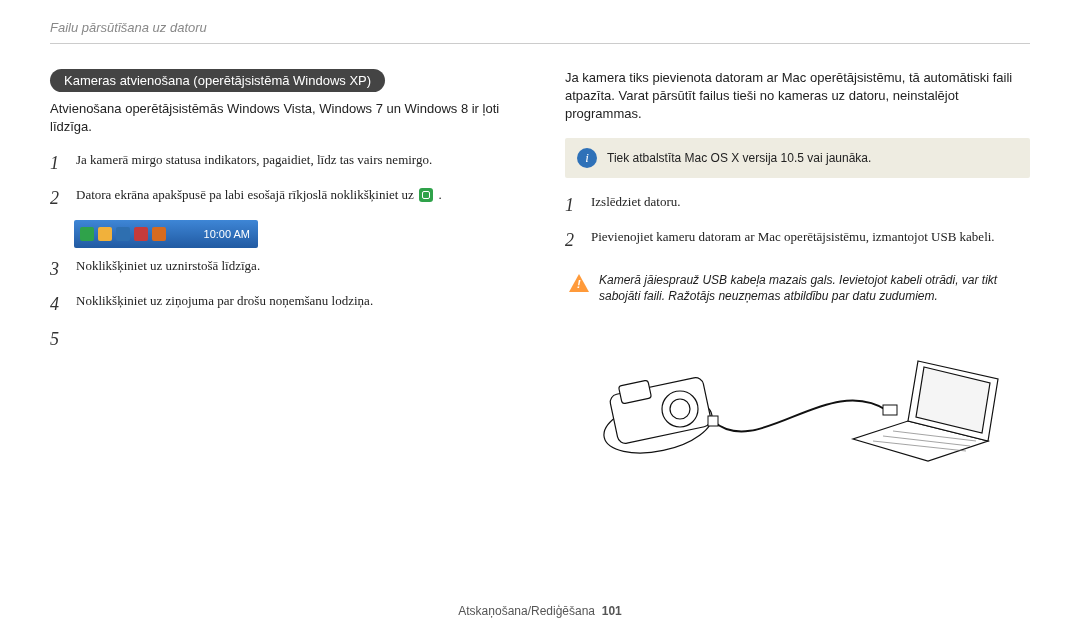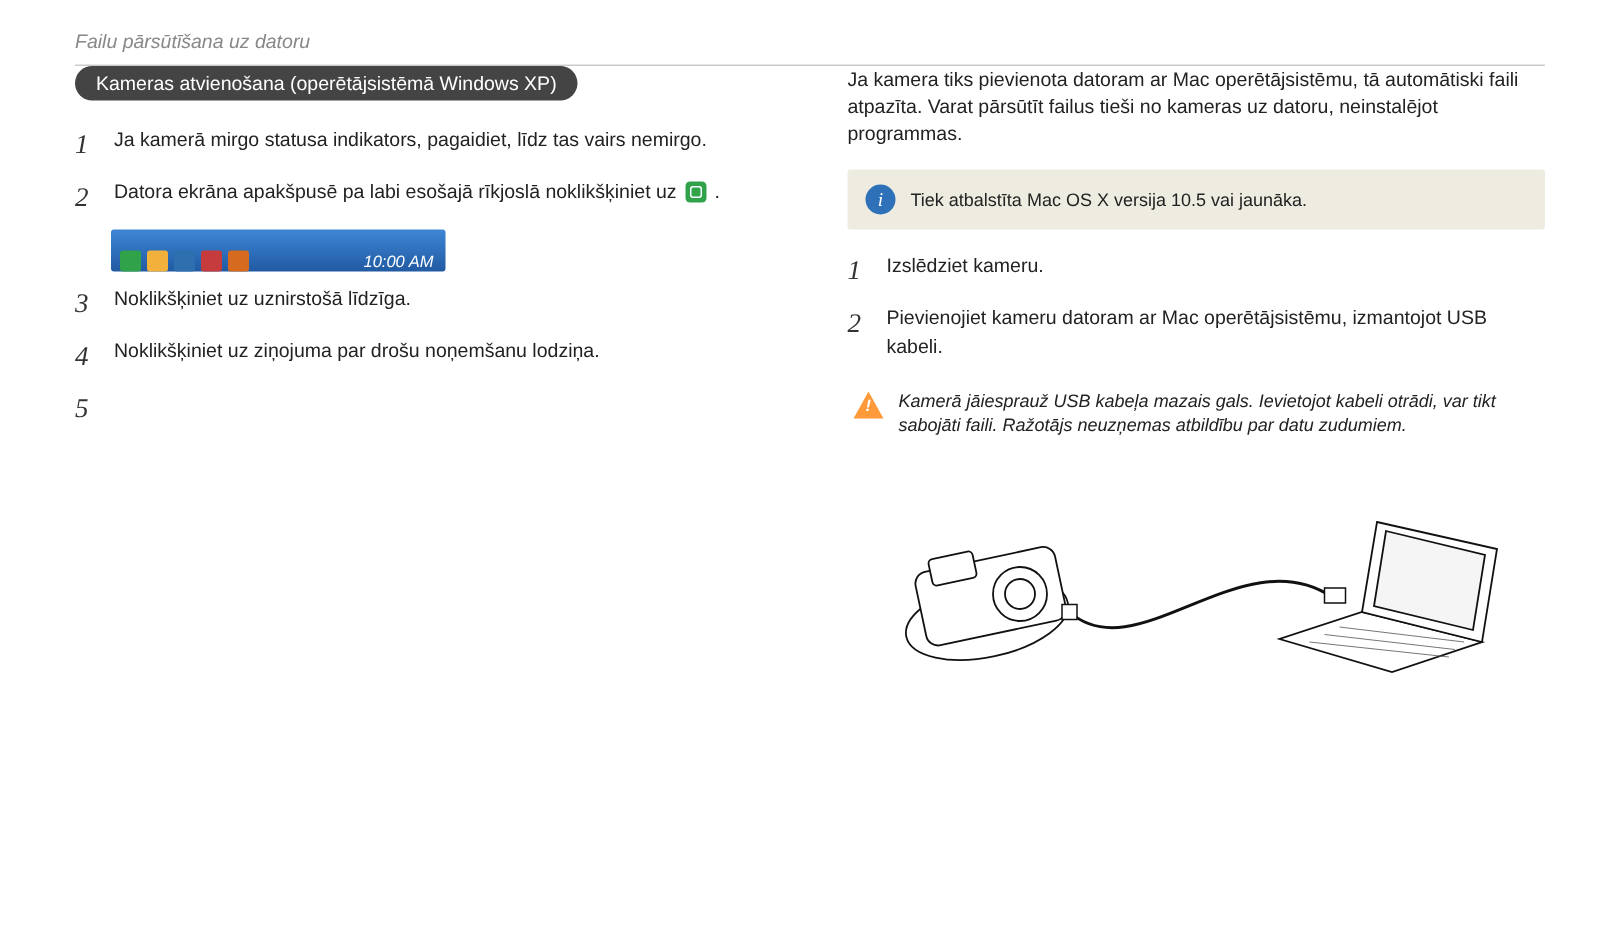"Failu pārsūtīšana uz datoru" .page-header { margin-bottom: none -> 25px }
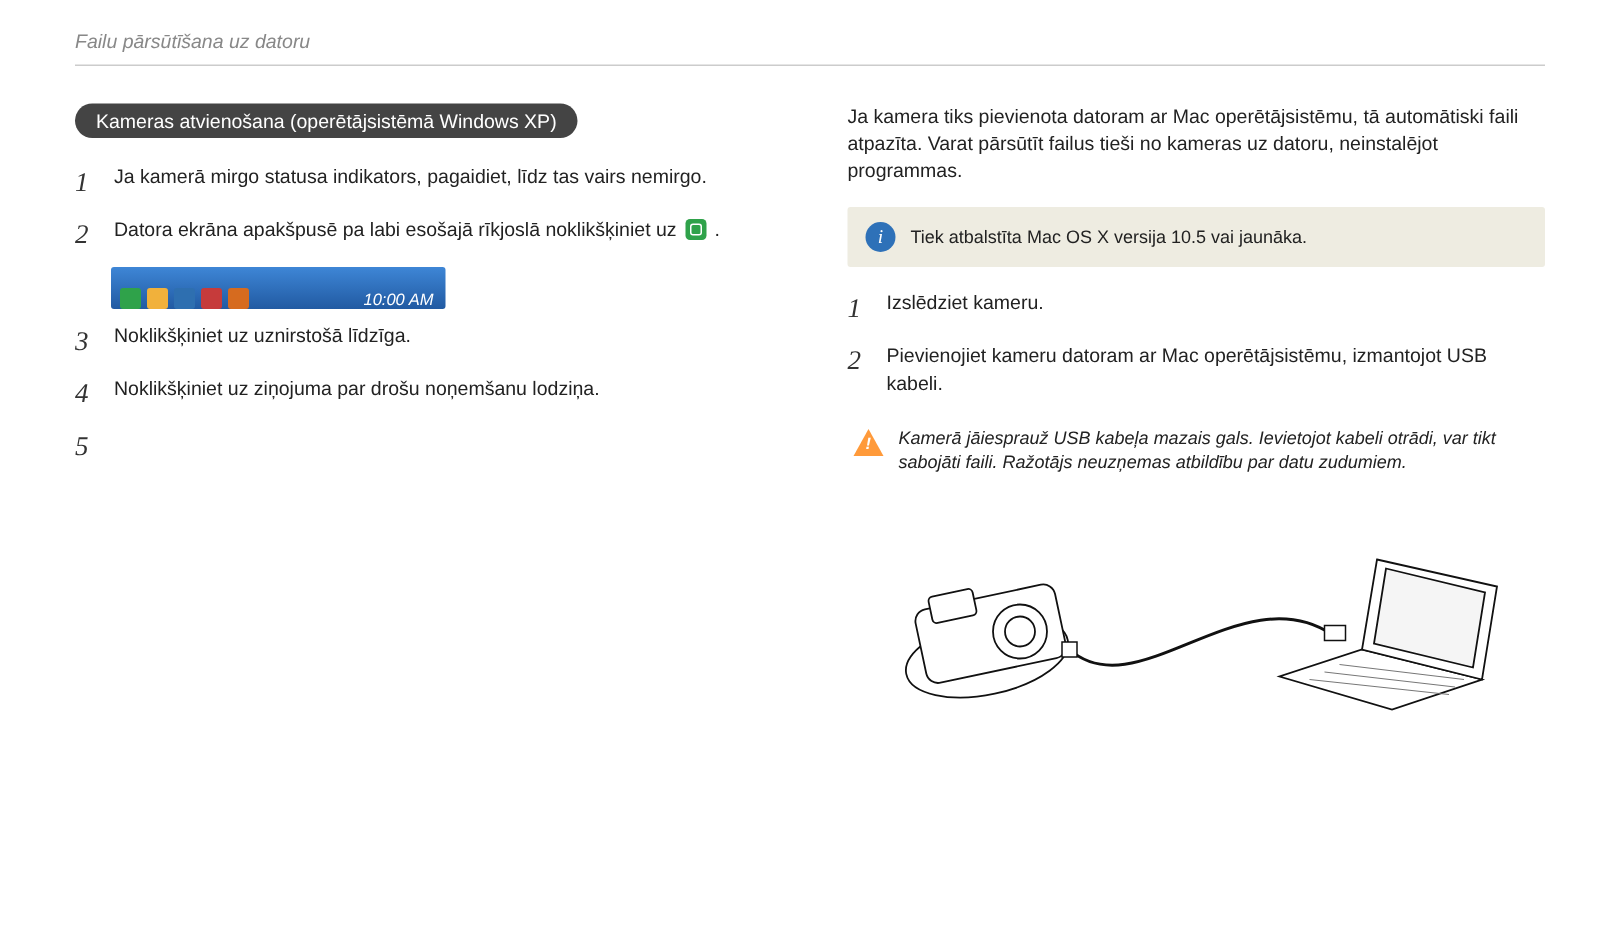"Atvienošana operētājsistēmās Windows" div.para { html: none -> <div>Atvienošana operētājsistēmās Windows Vista, Windows 7 un Windows 8 ir ļoti līdzīga.</div> }
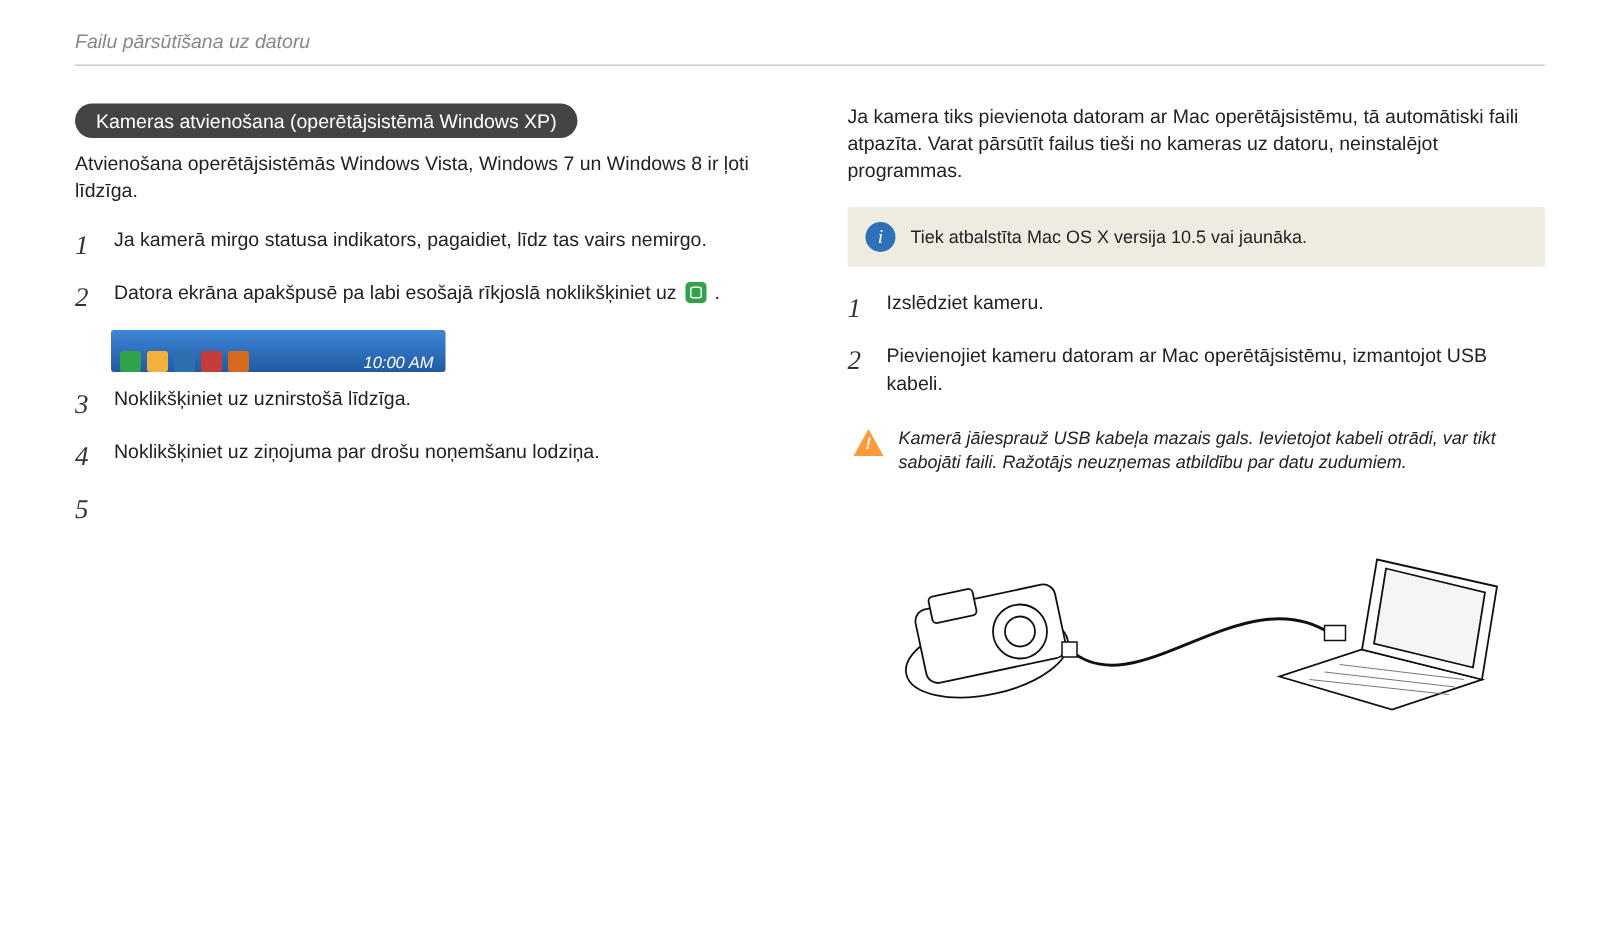"Ja kamerā mirgo statusa indikators," .step-text { font-family: none -> Liberation Serif, serif }
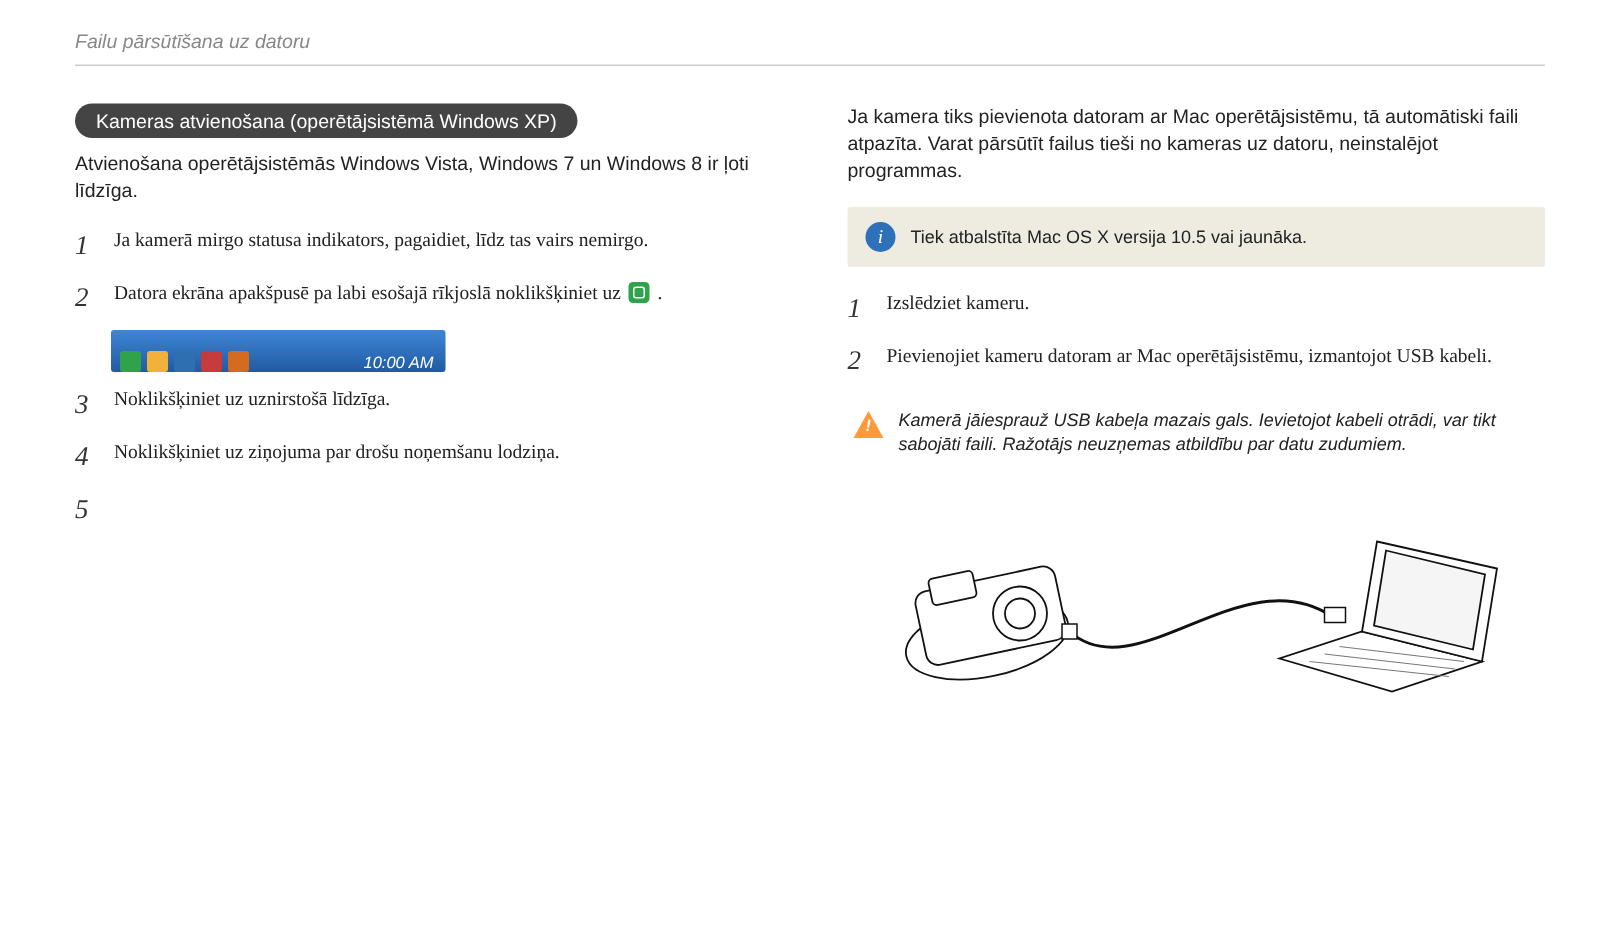"Izslēdziet kameru." div.step-text { text: kameru -> datoru }
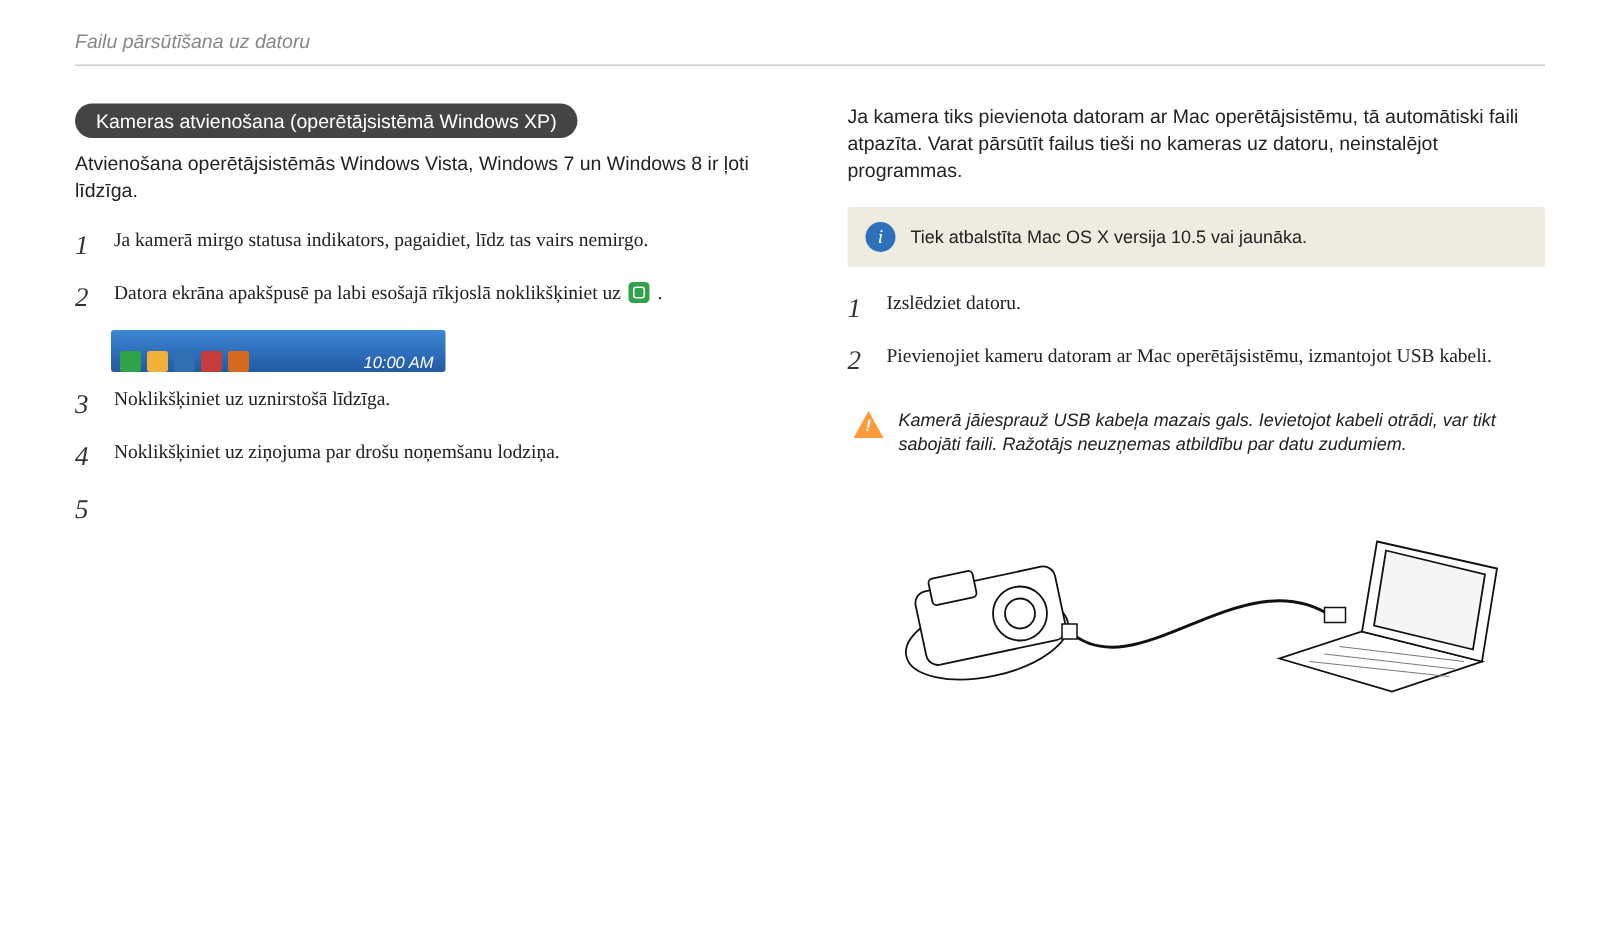"10:00 AM" .taskbar { align-items: flex-end -> center; font-style: italic -> none; width: 223px -> 184px }
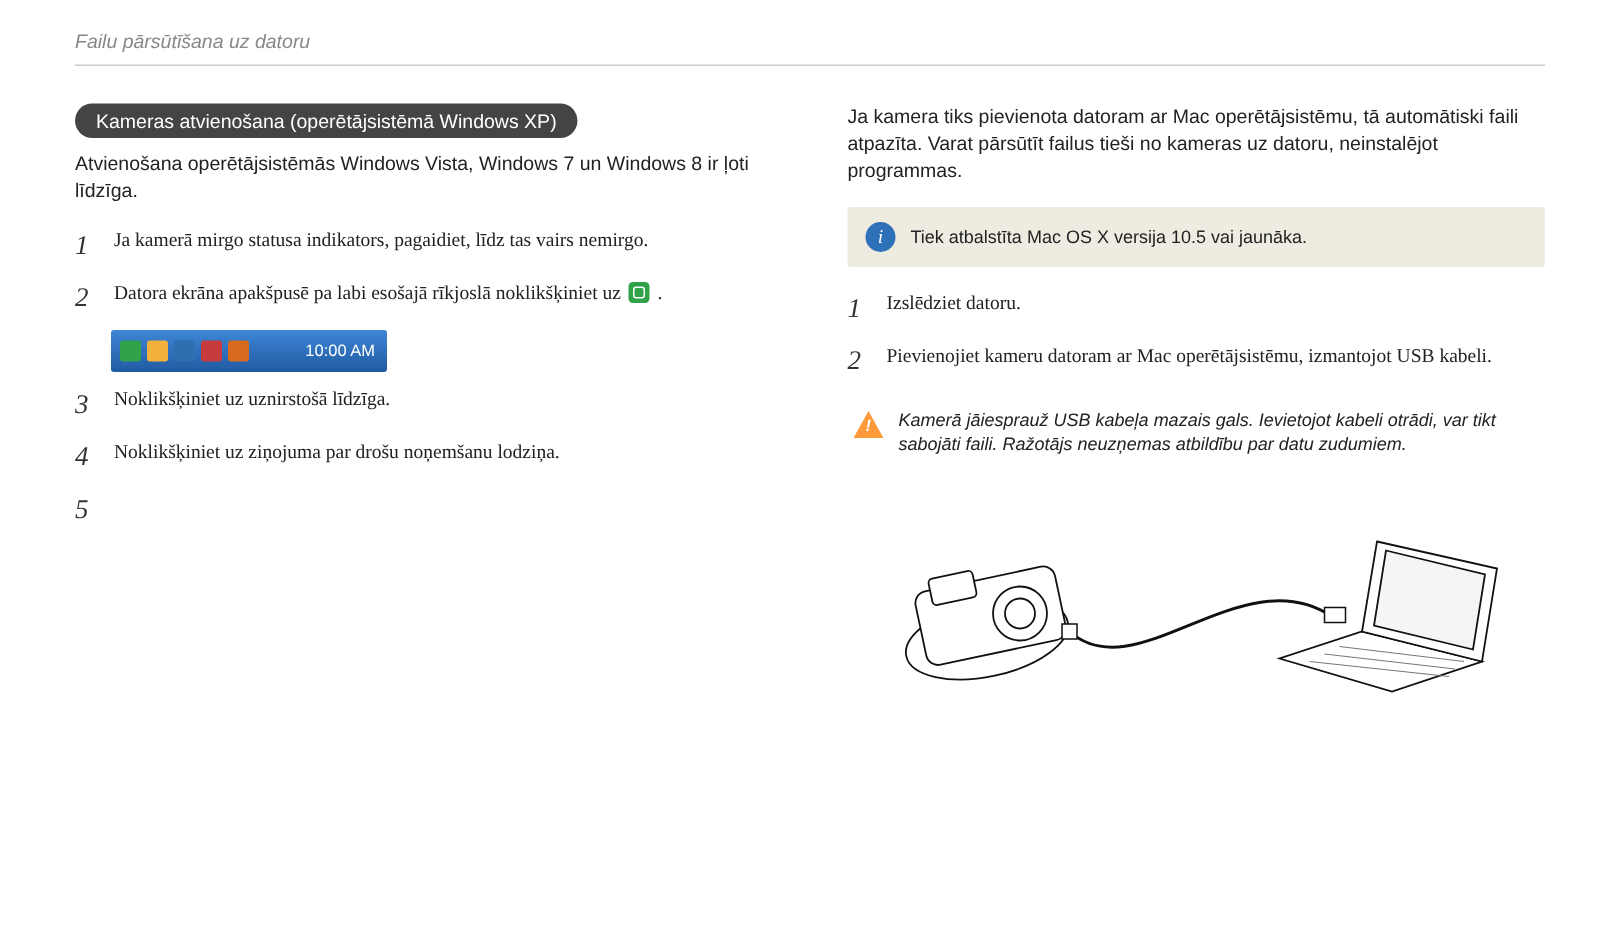"Atskaņošana/Rediģēšana 101" div.footer { html: none -> <div> <span>Atskaņošana/Rediģēšana</span>&nbsp; <span>101</span> </div> }
